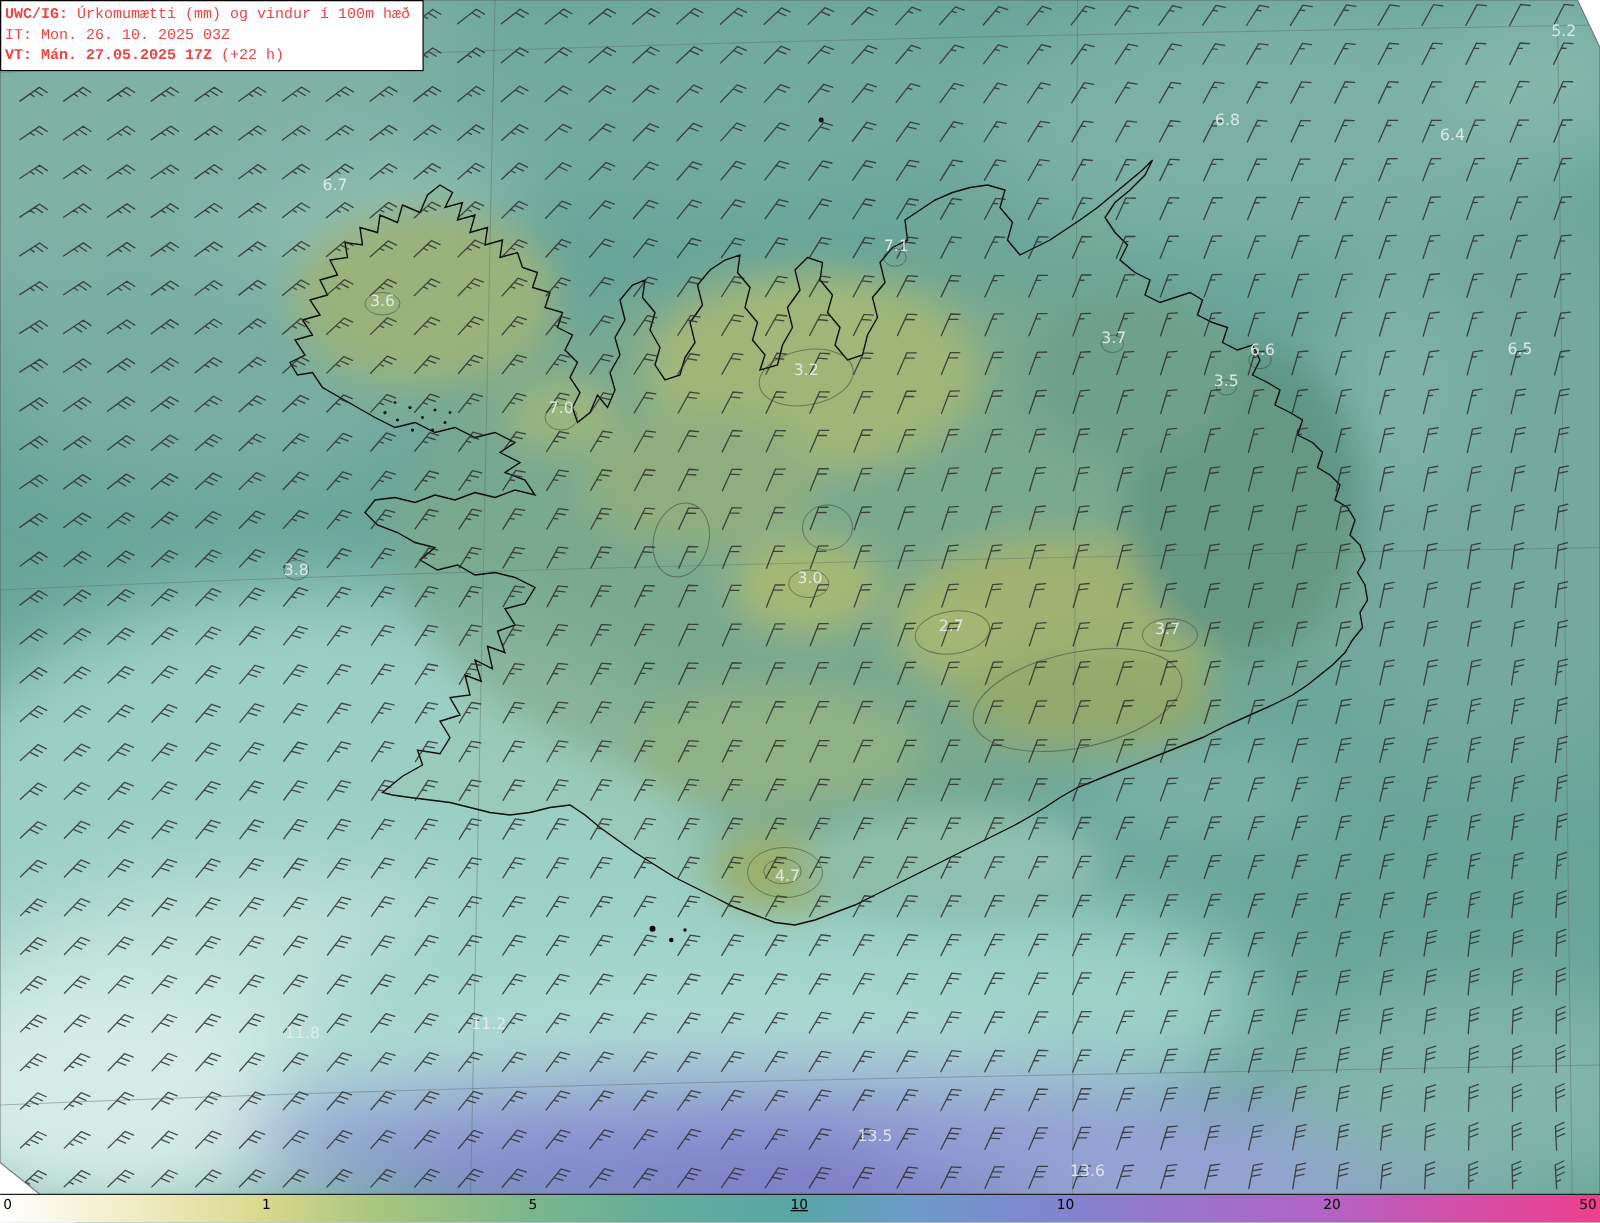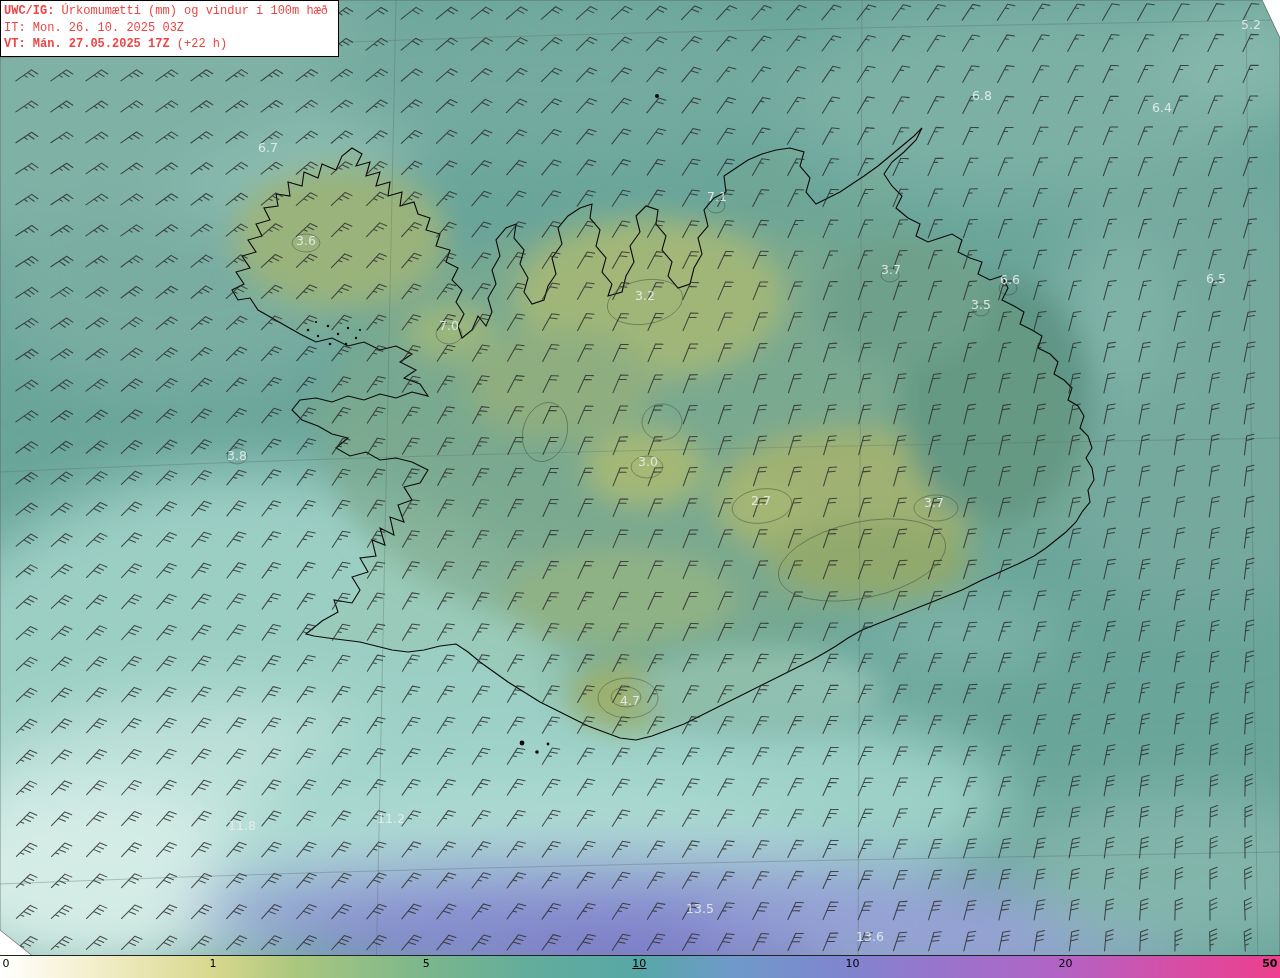"50" span { font-weight: bold -> none }
